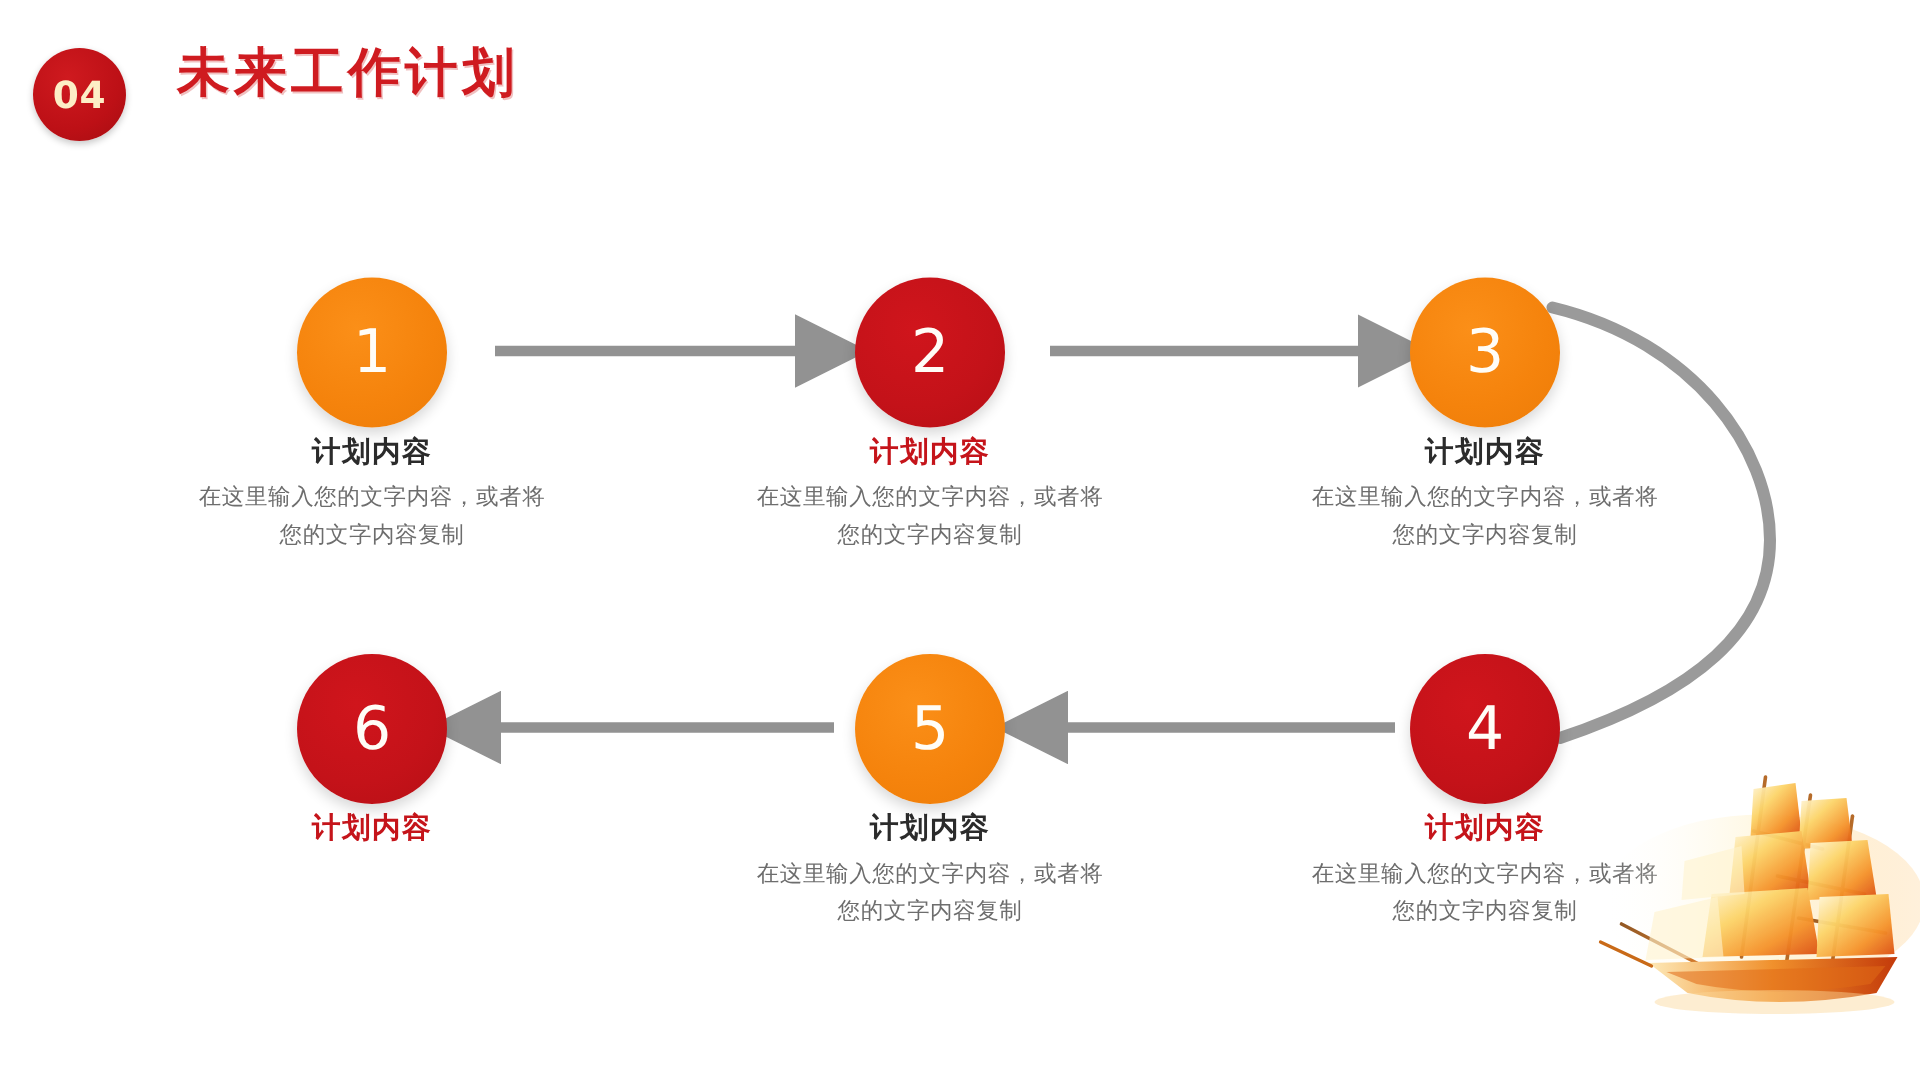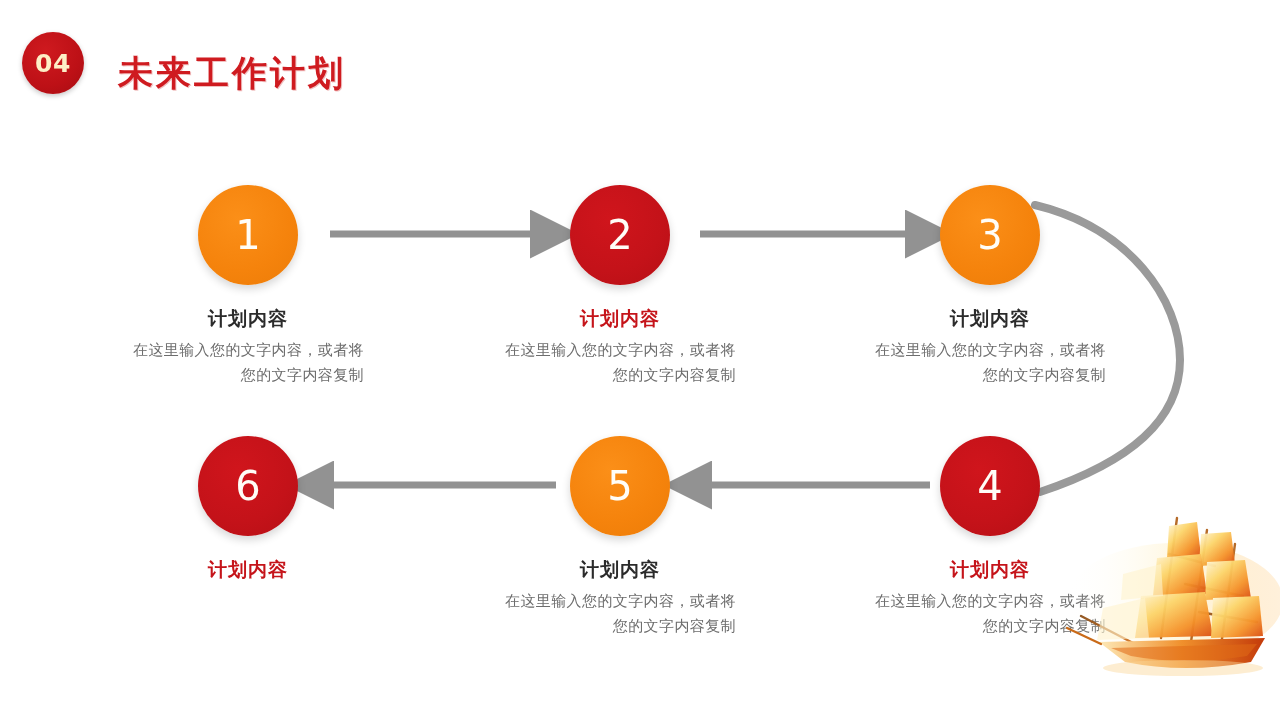"未来工作计划" .header-title { margin-top: 24px -> none }
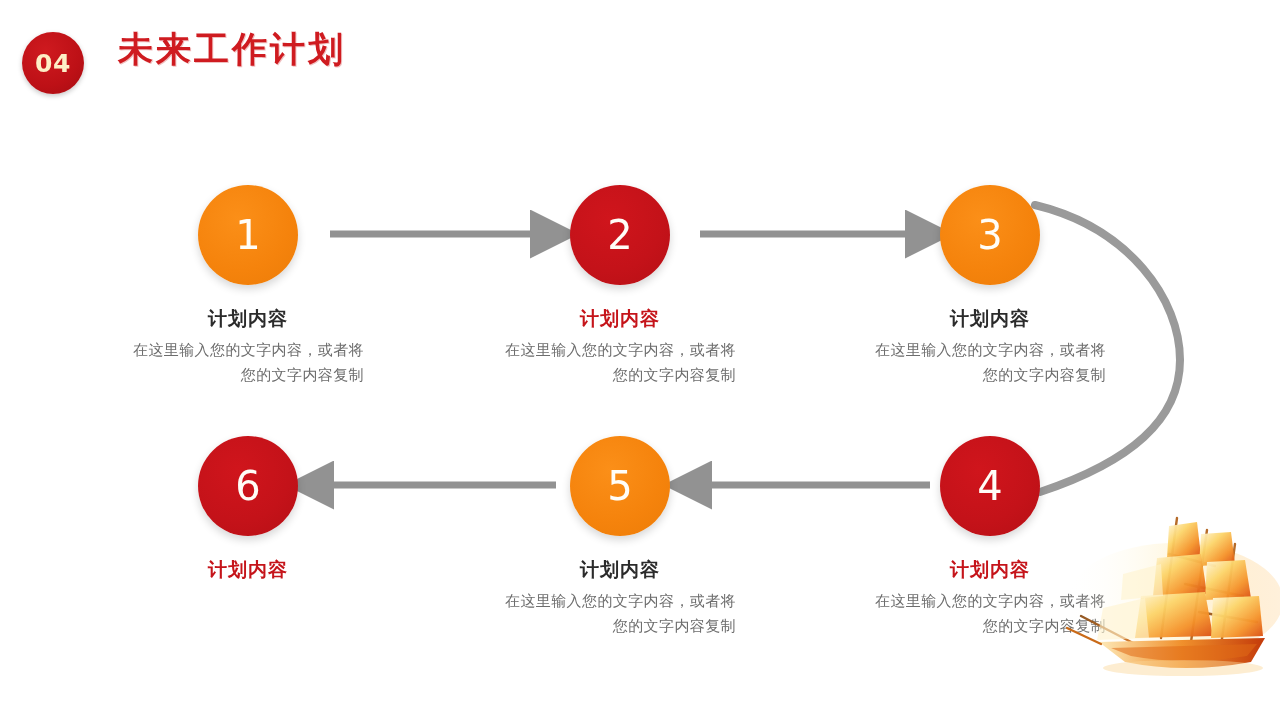"计划内容" .node-title { margin-top: 21px -> 4px }
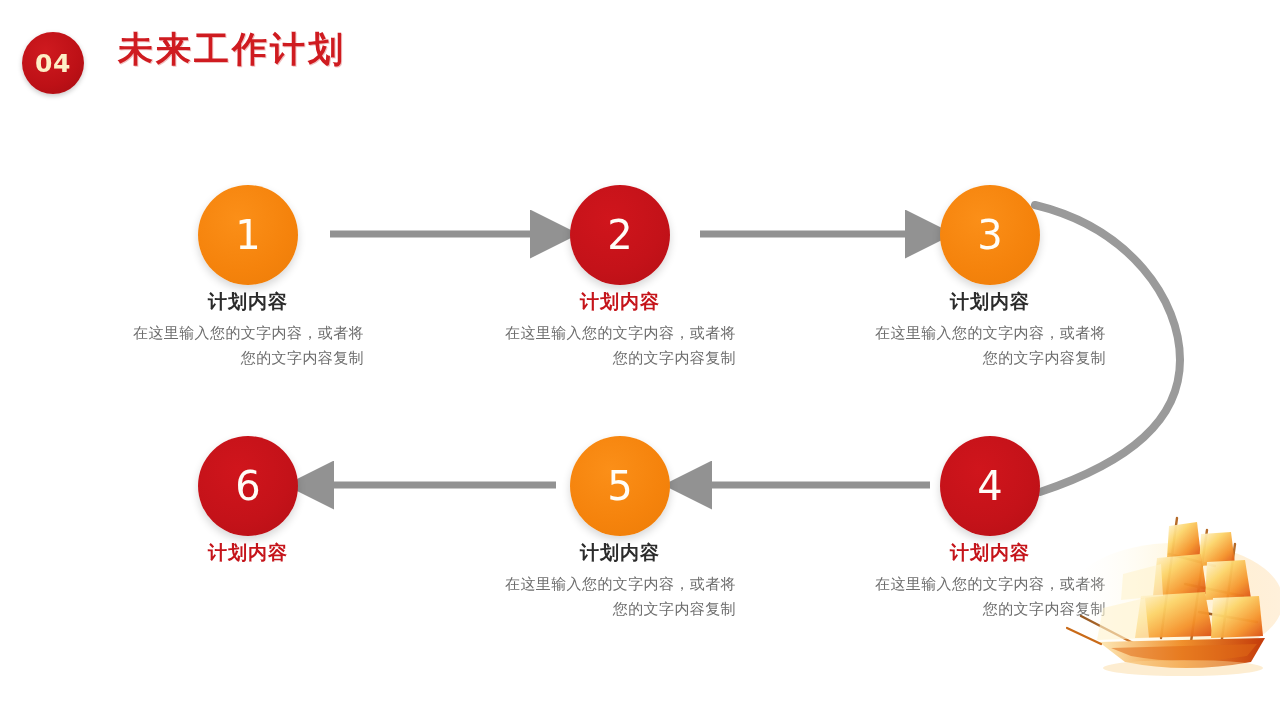"在这里输入您的文字内容，或者将您的文字内容复制" .node-desc { font-family: Liberation Sans, sans-serif -> Liberation Mono, monospace; text-align: right -> none }
